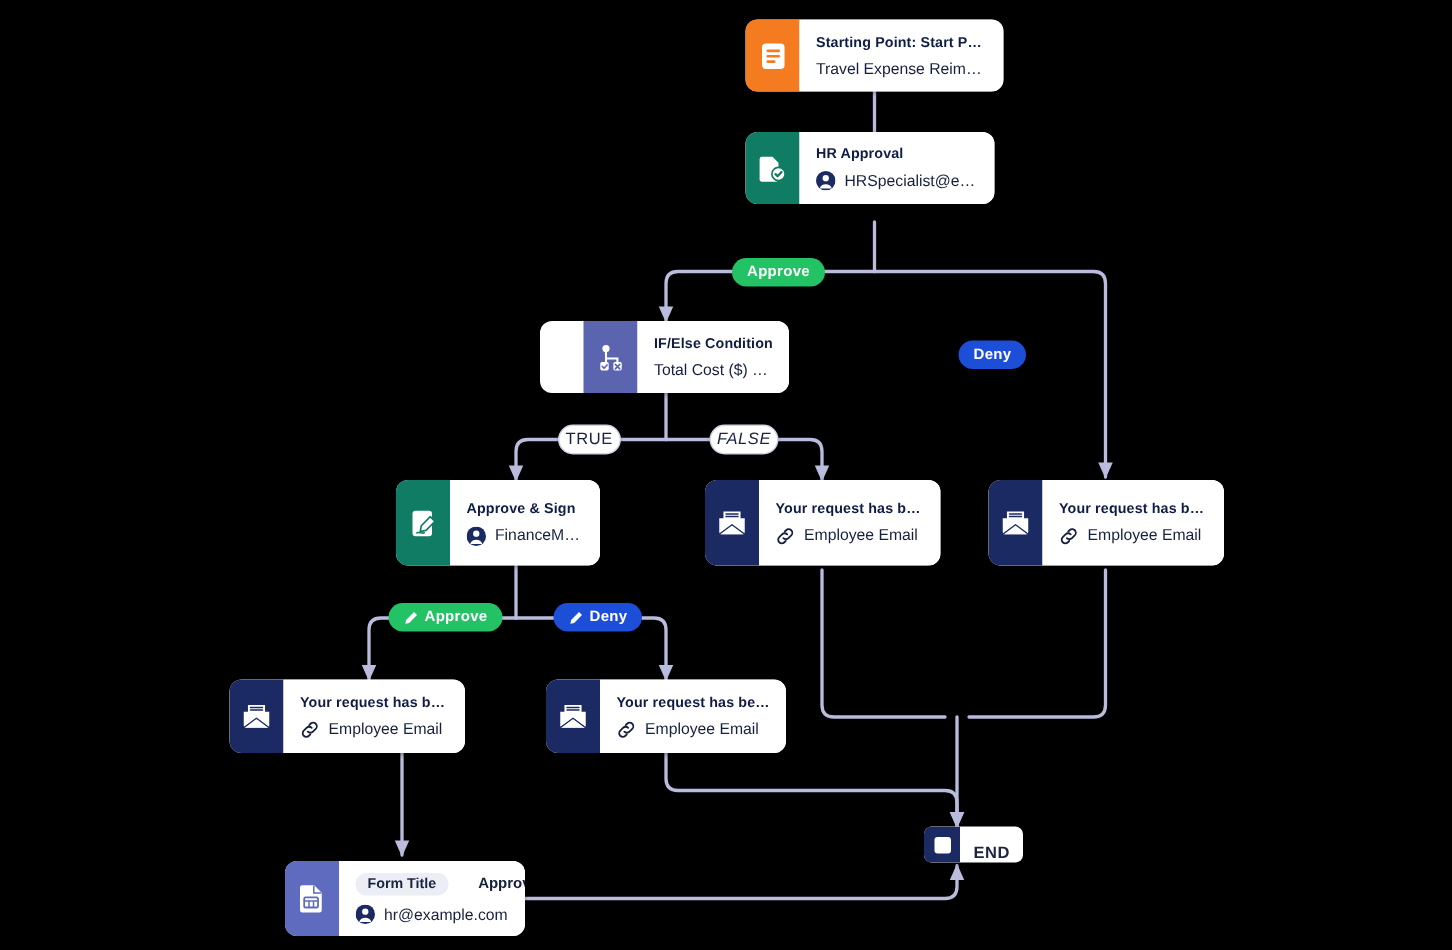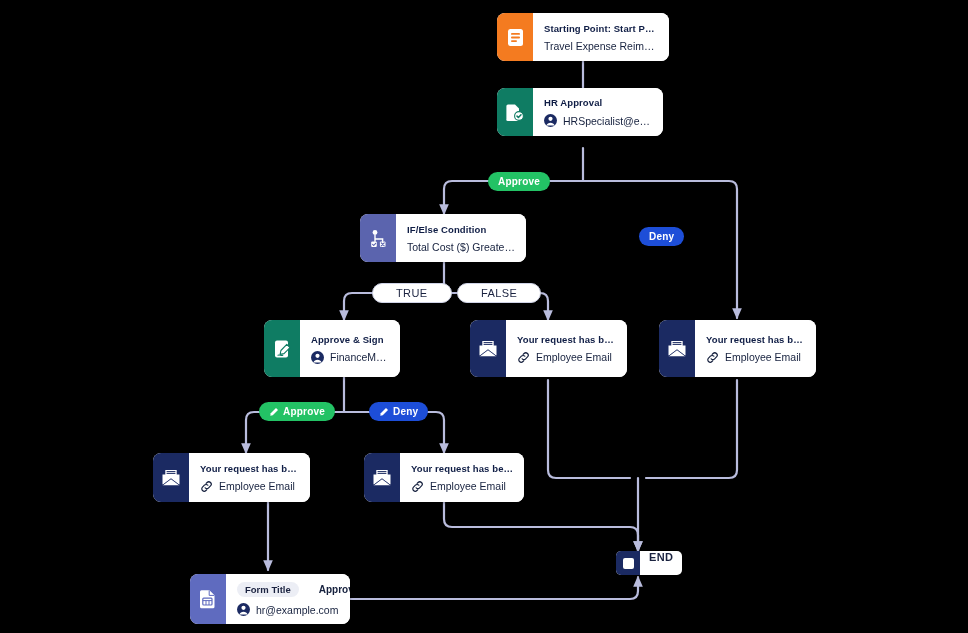"IF/Else Condition" div.node { padding-left: none -> 29px }
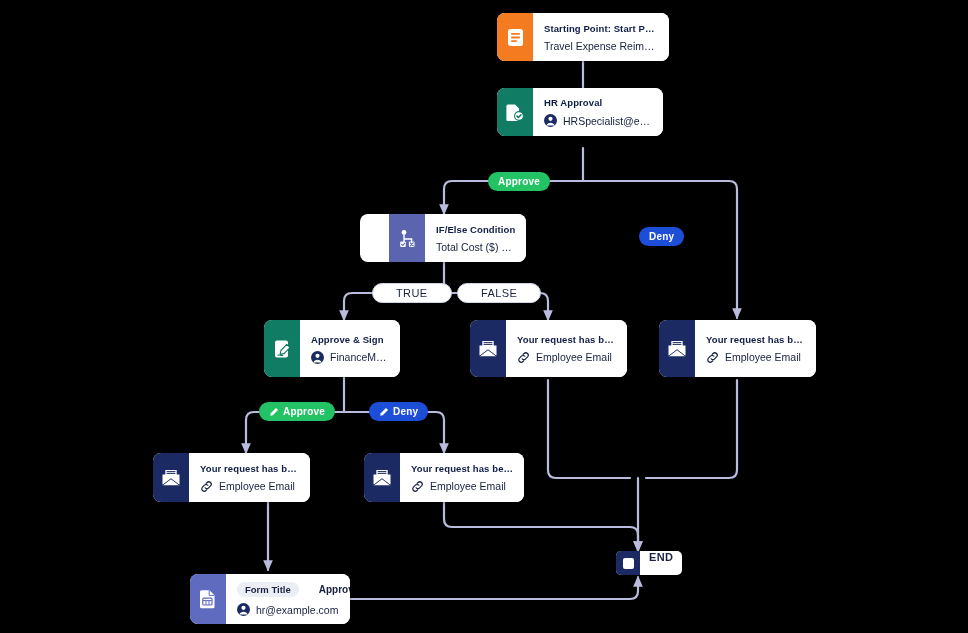"TRUE" .pill-bool { padding: 0 23px -> 0 4px }
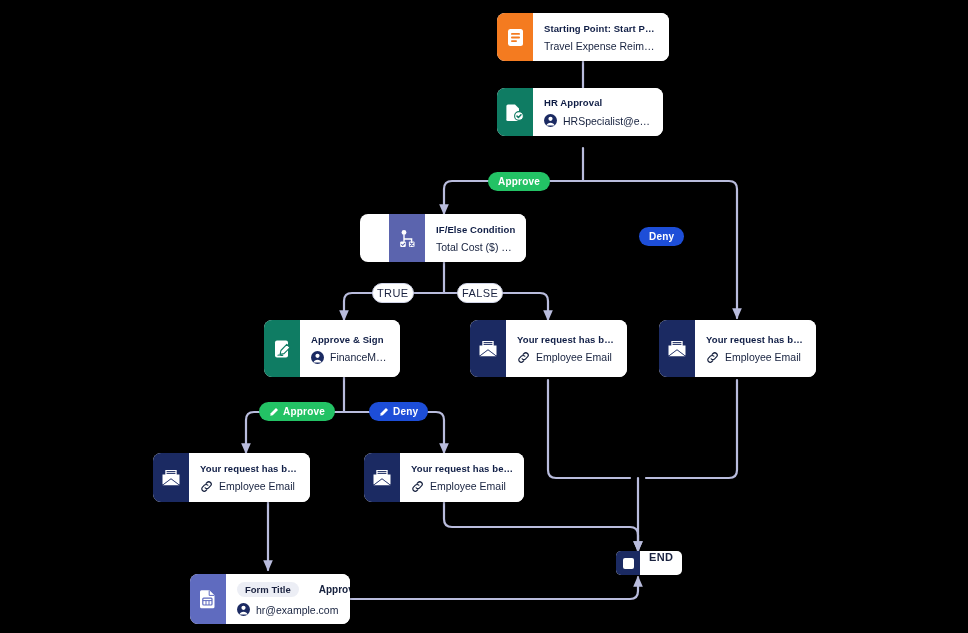"FALSE" div.pill { font-style: none -> italic; left: 457px -> 473px }
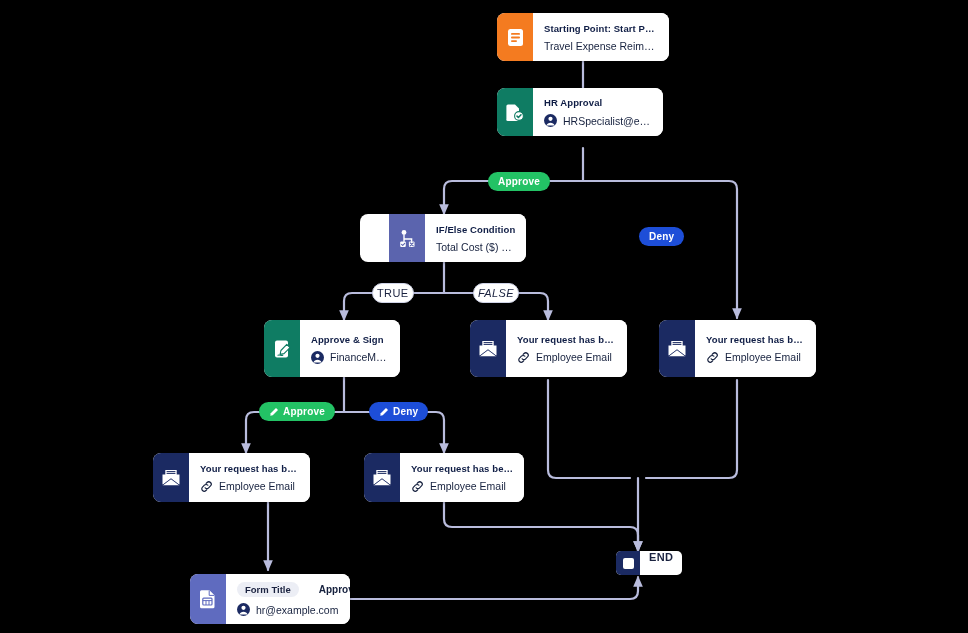"END" .end-node { align-items: flex-start -> flex-end }
